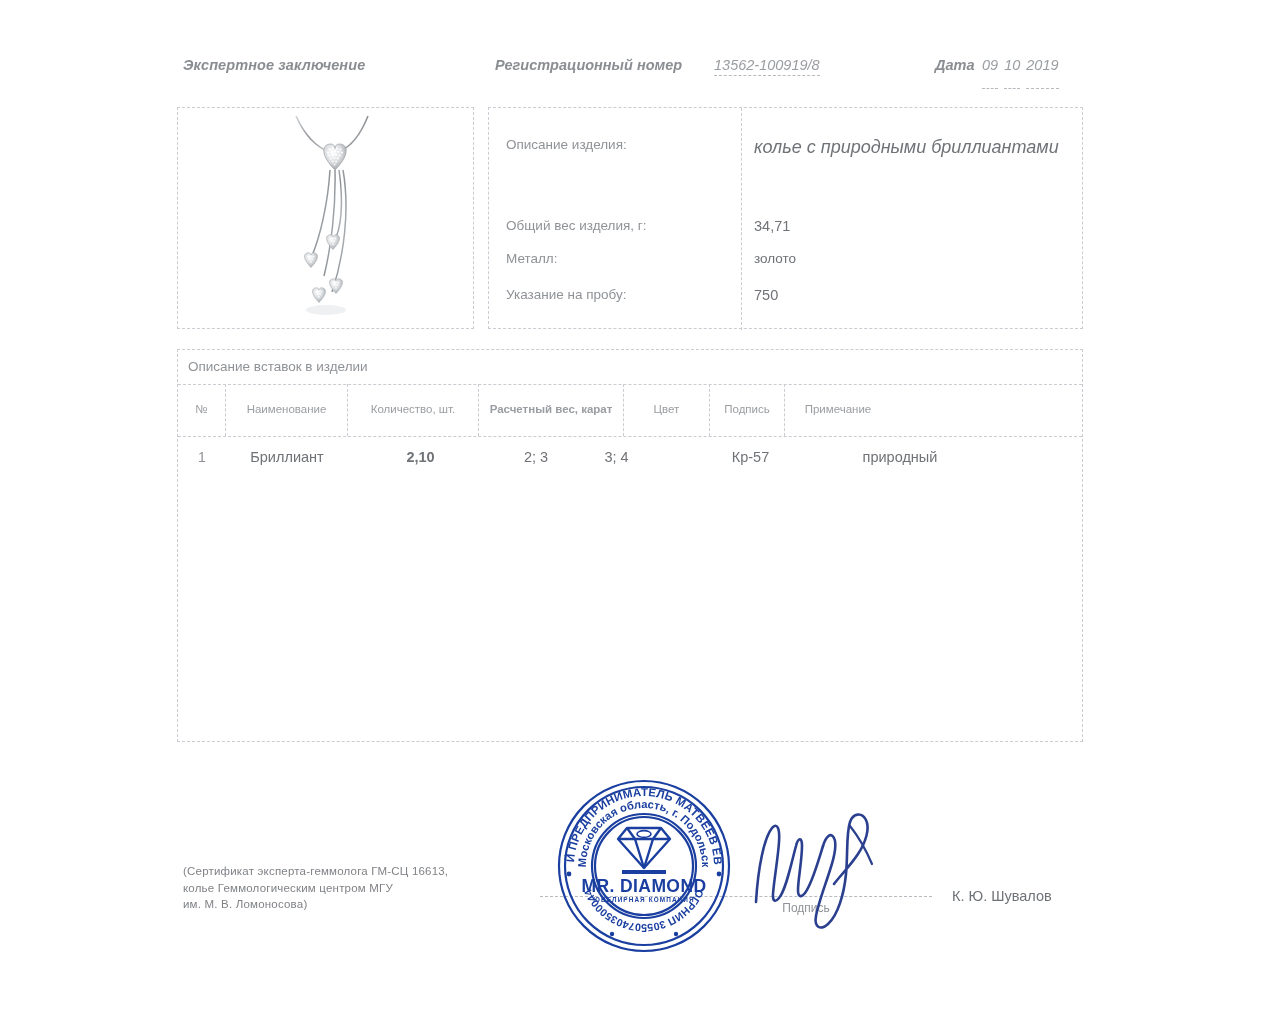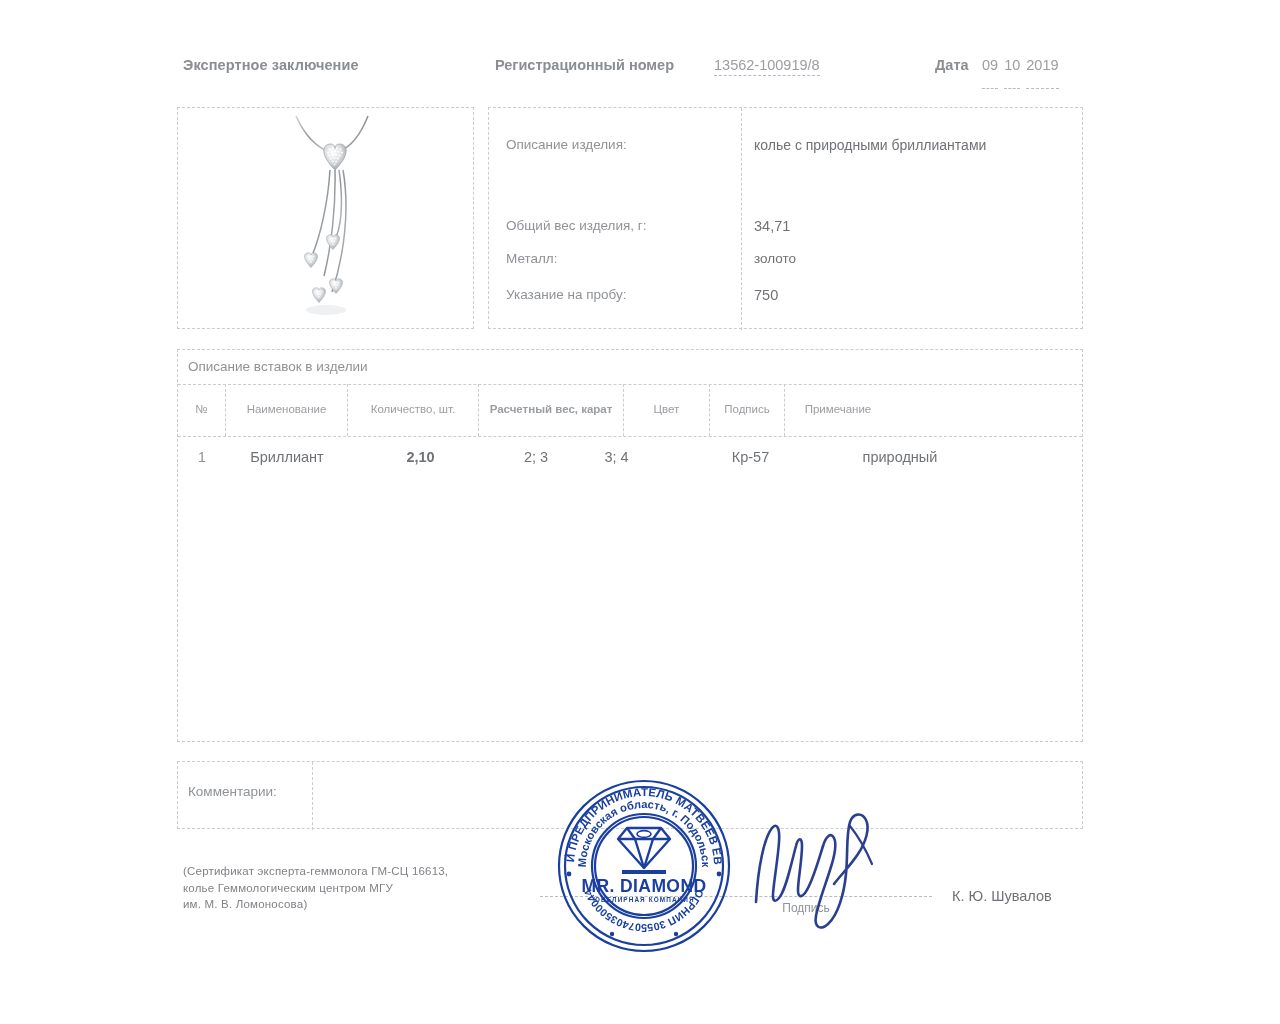"Экспертное заключение" .header { font-style: none -> italic }
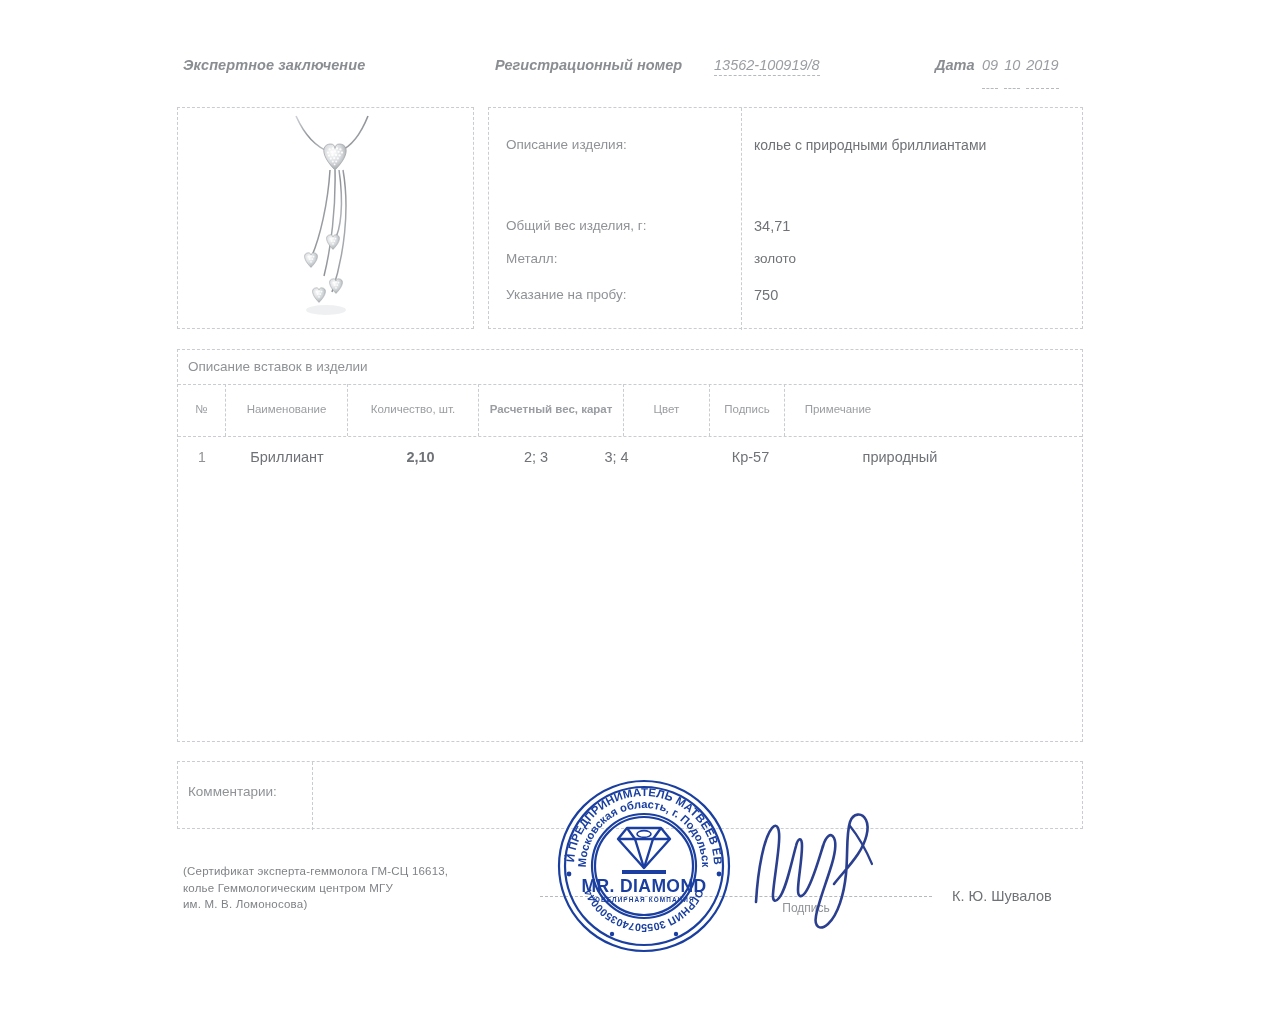"колье с природными бриллиантами" .desc-value.r1 { font-size: 14px -> 18px; font-style: none -> italic }
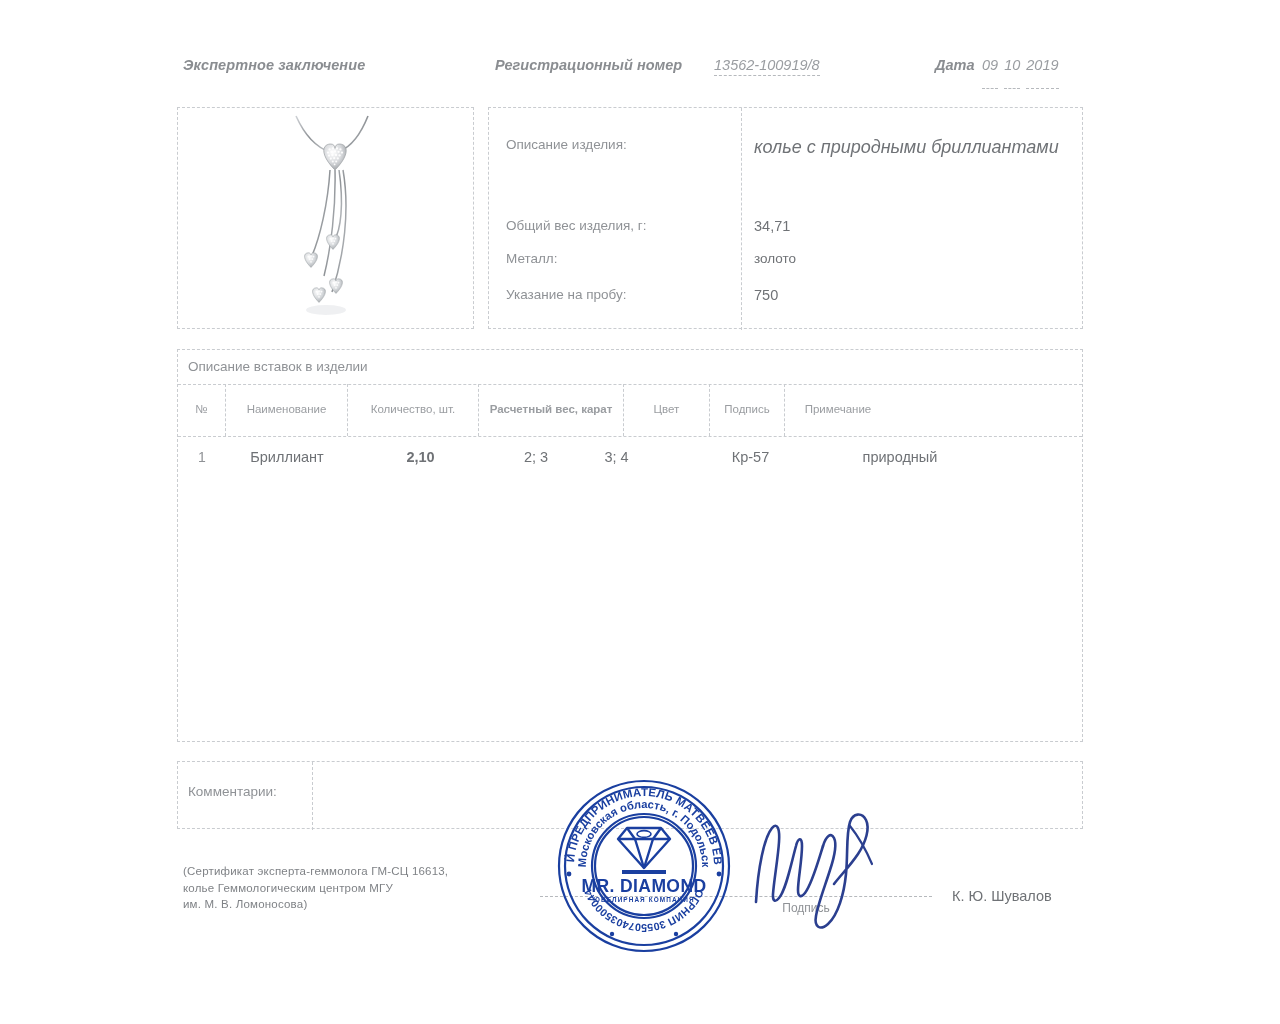"Комментарии:" div.dbox { html: <div> <div></div> <div>Комментарии:</div> <div></div> </div> -> none }
